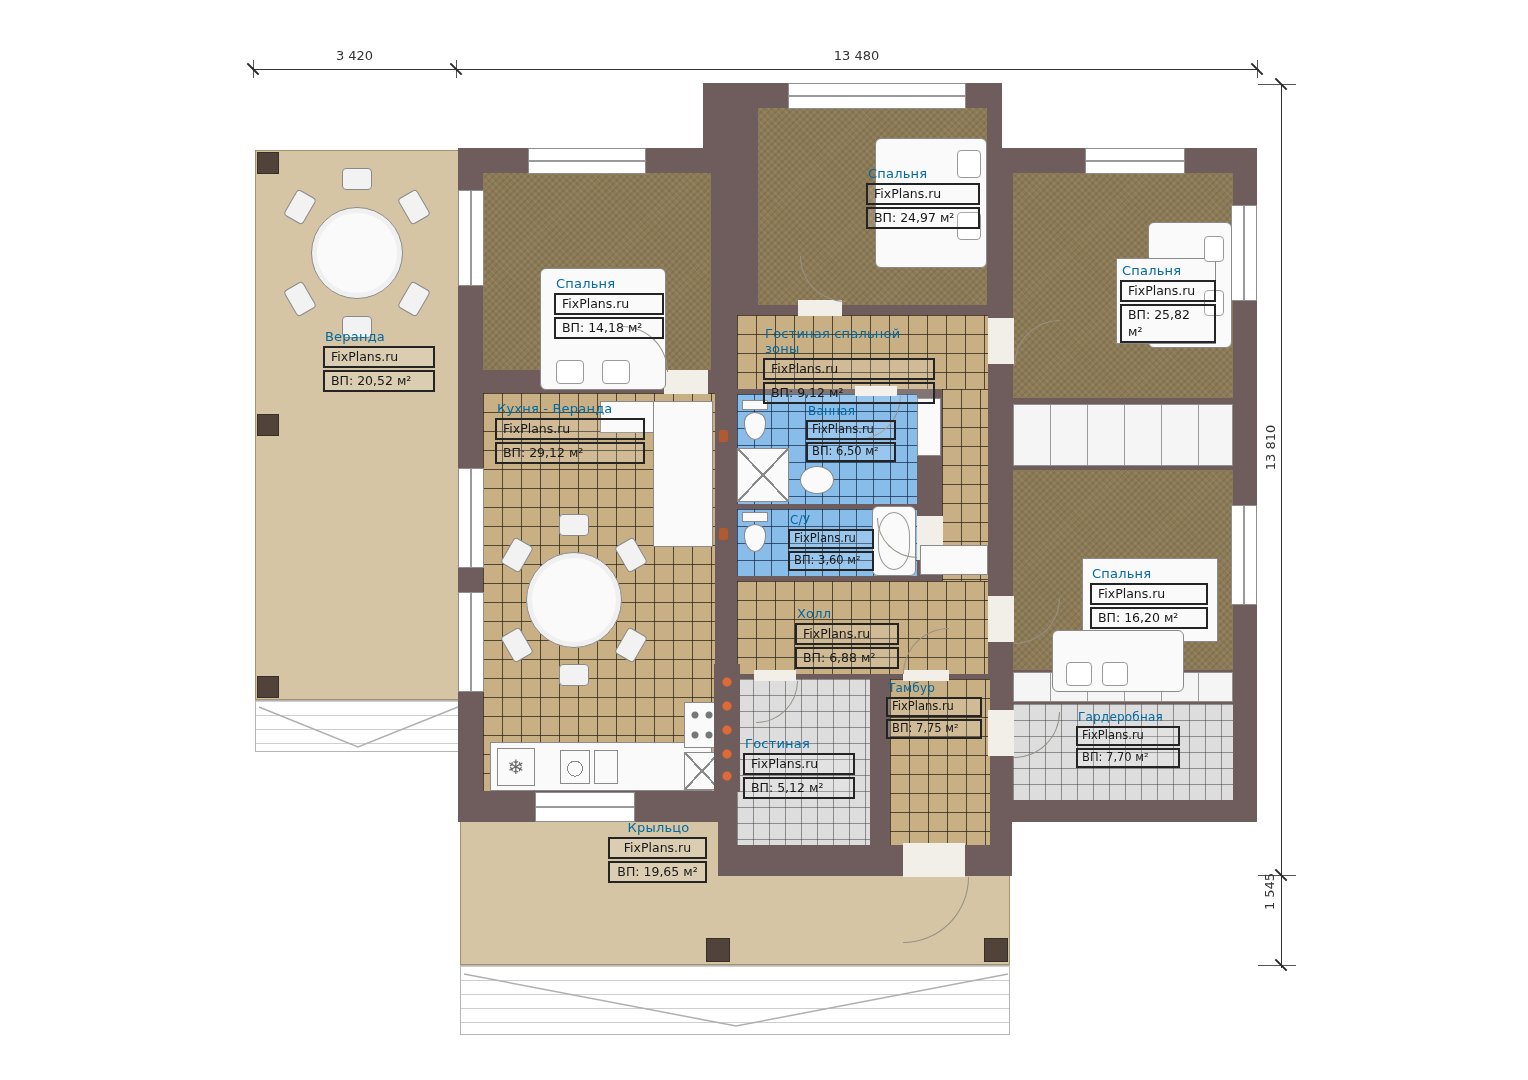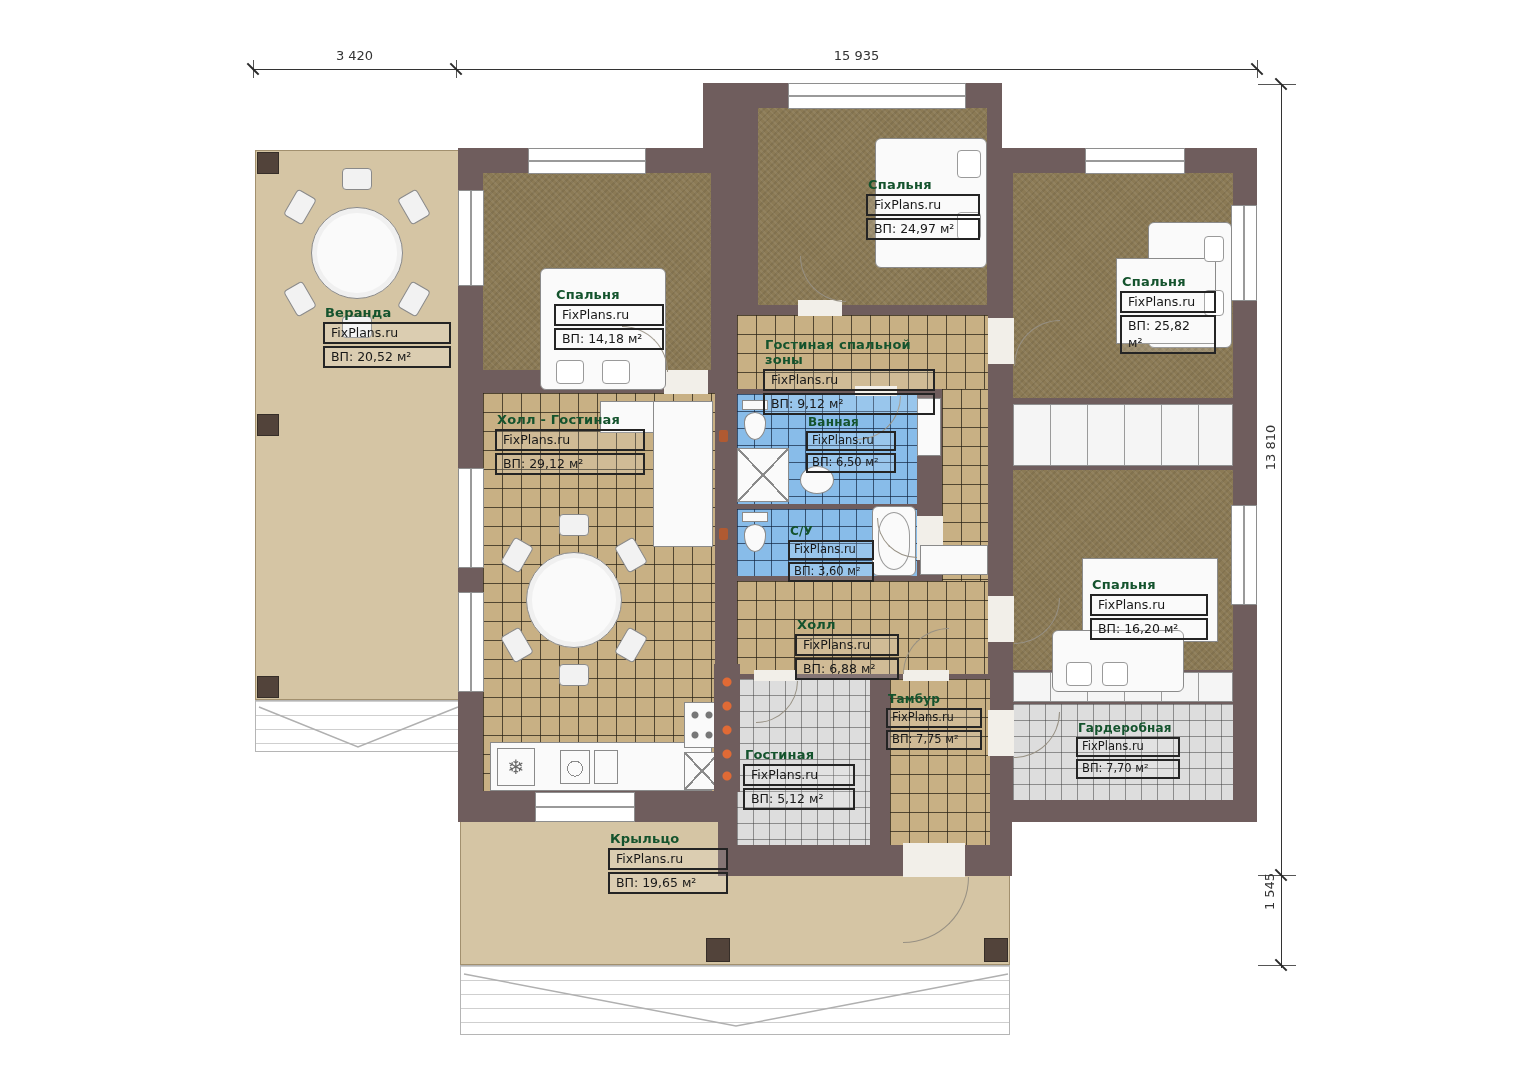"15 935" div.abs { text: 15 935 -> 13 480 }
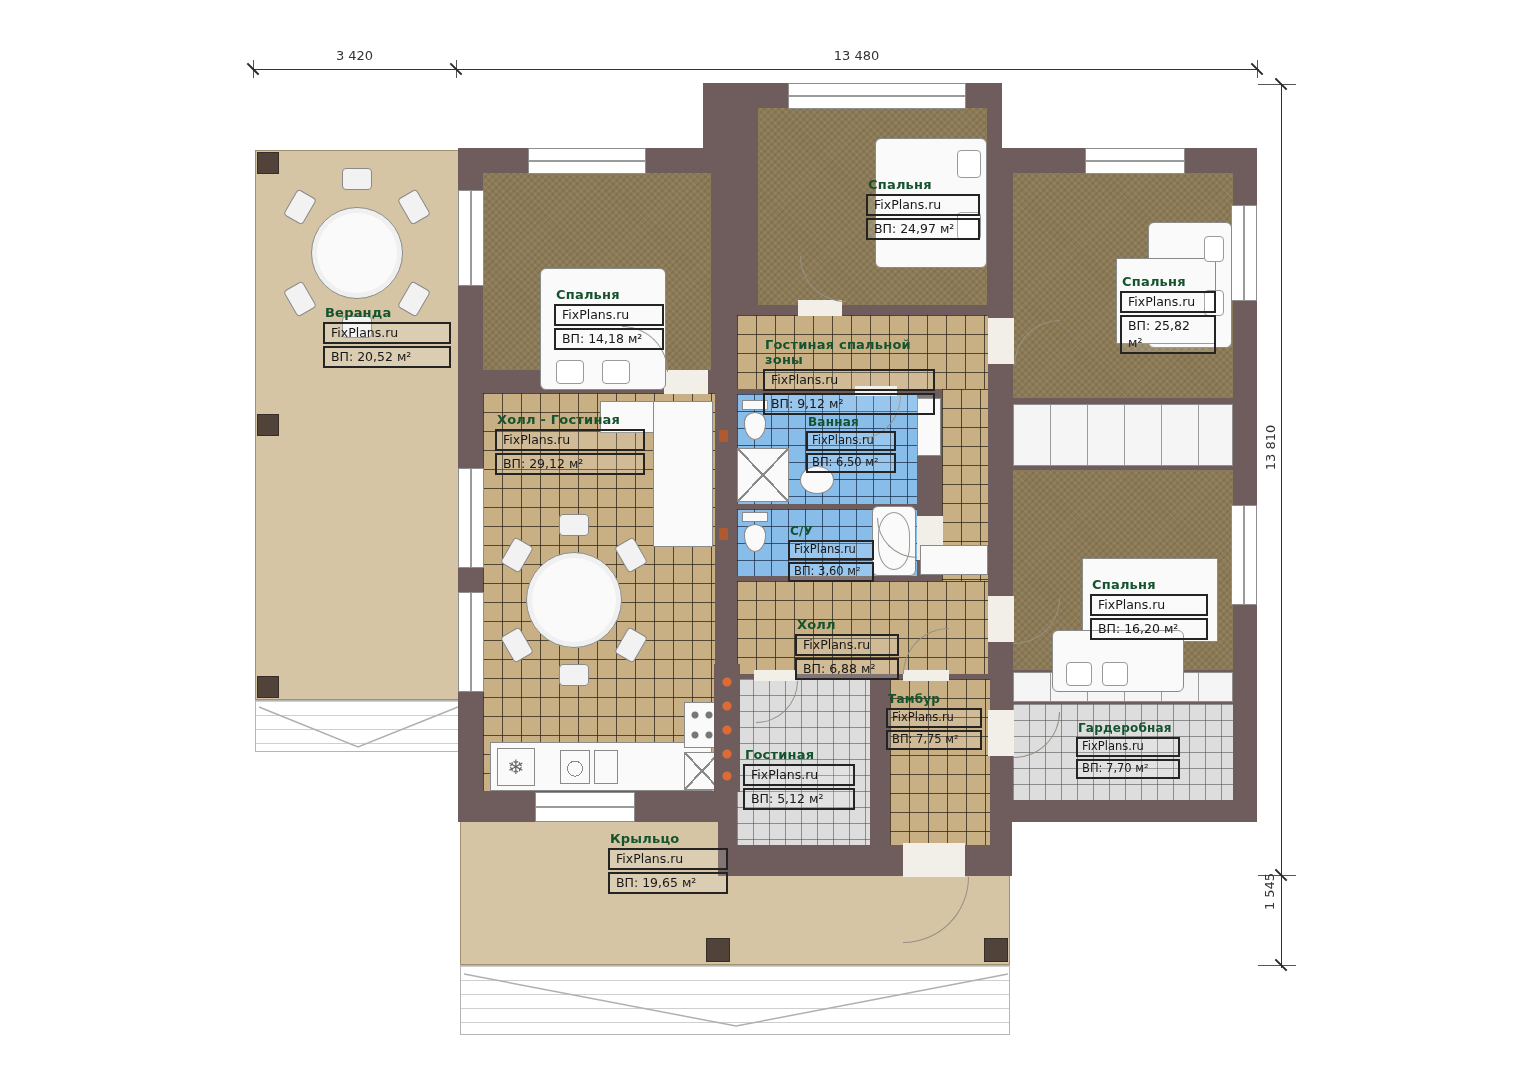"Спальня" .room-name { color: #14532d -> #0369a1; font-weight: bold -> normal; margin: 11px 0 2px 2px -> 0 0 2px 2px }
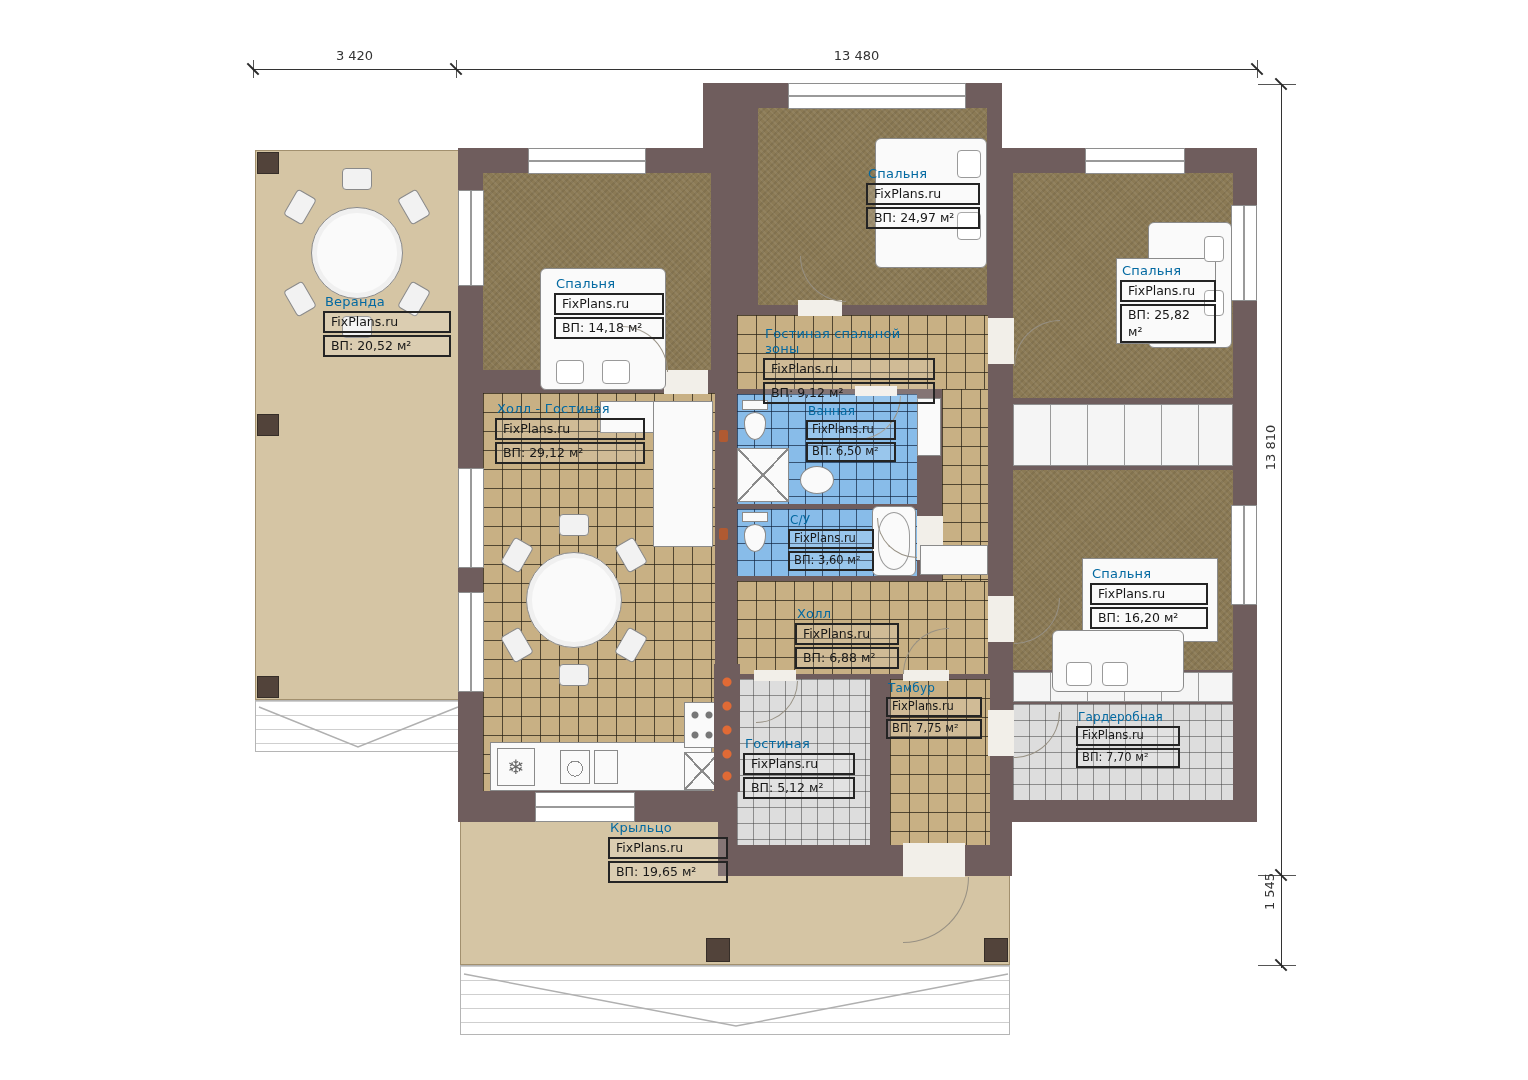"Веранда" div.room-label { top: 294px -> 329px; width: 128px -> 112px }
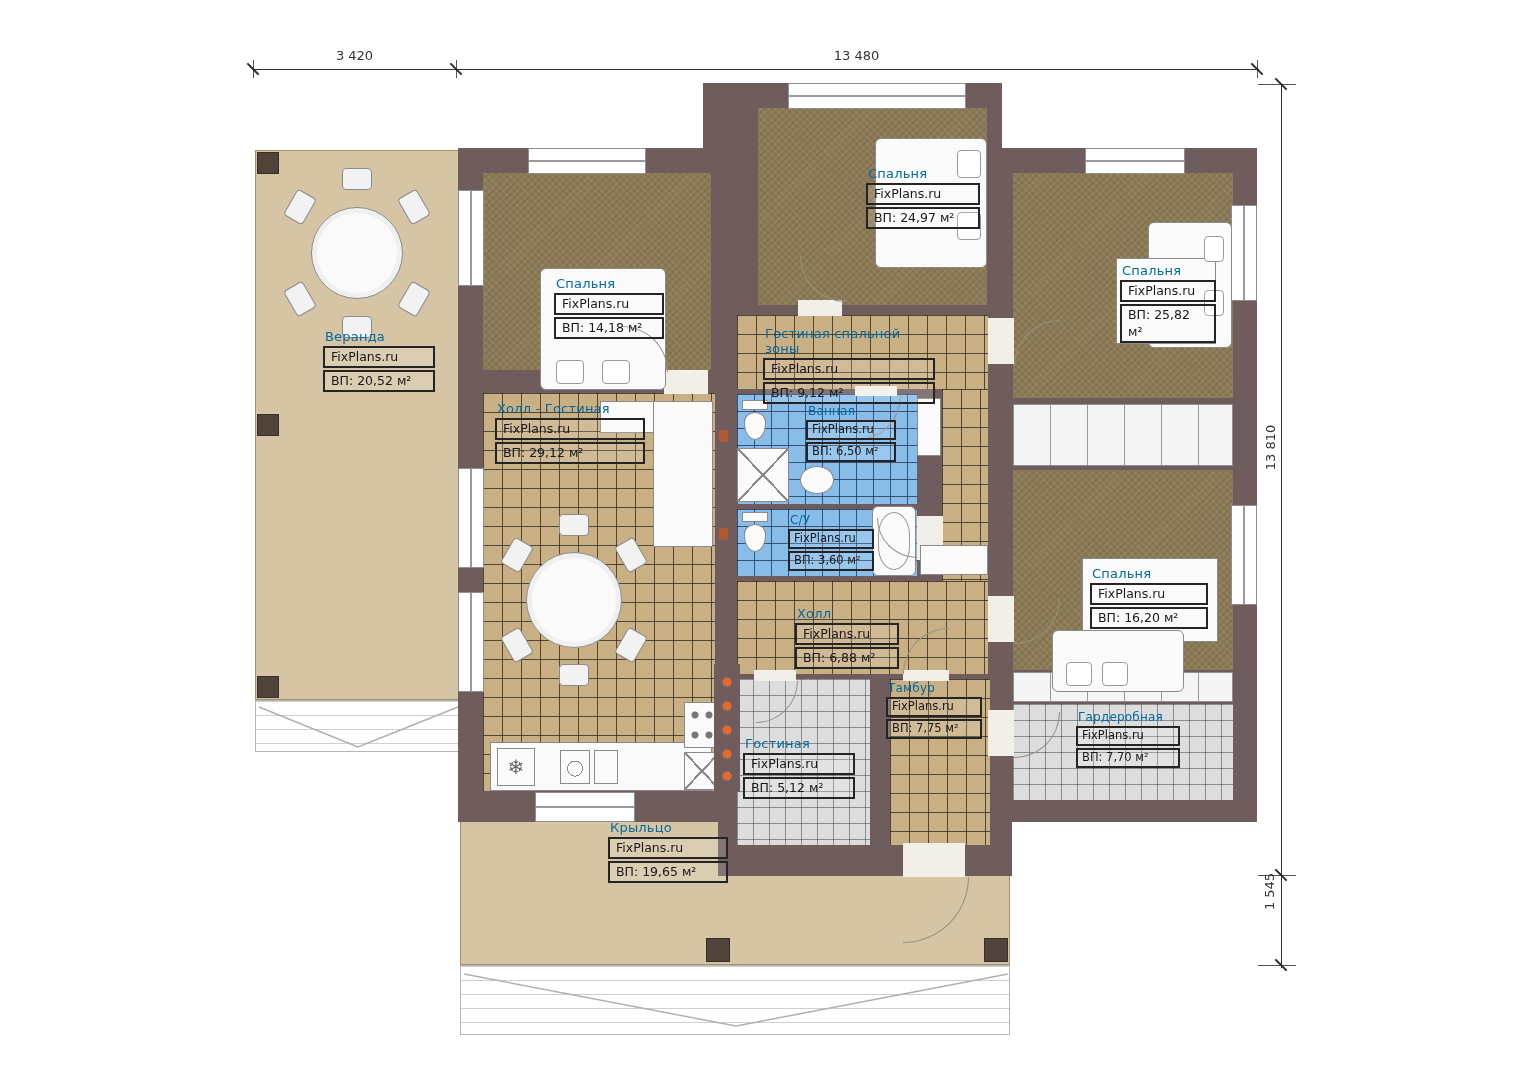"Холл - Гостиная" div.room-name { text: Холл - Гостиная -> Кухня - Веранда }
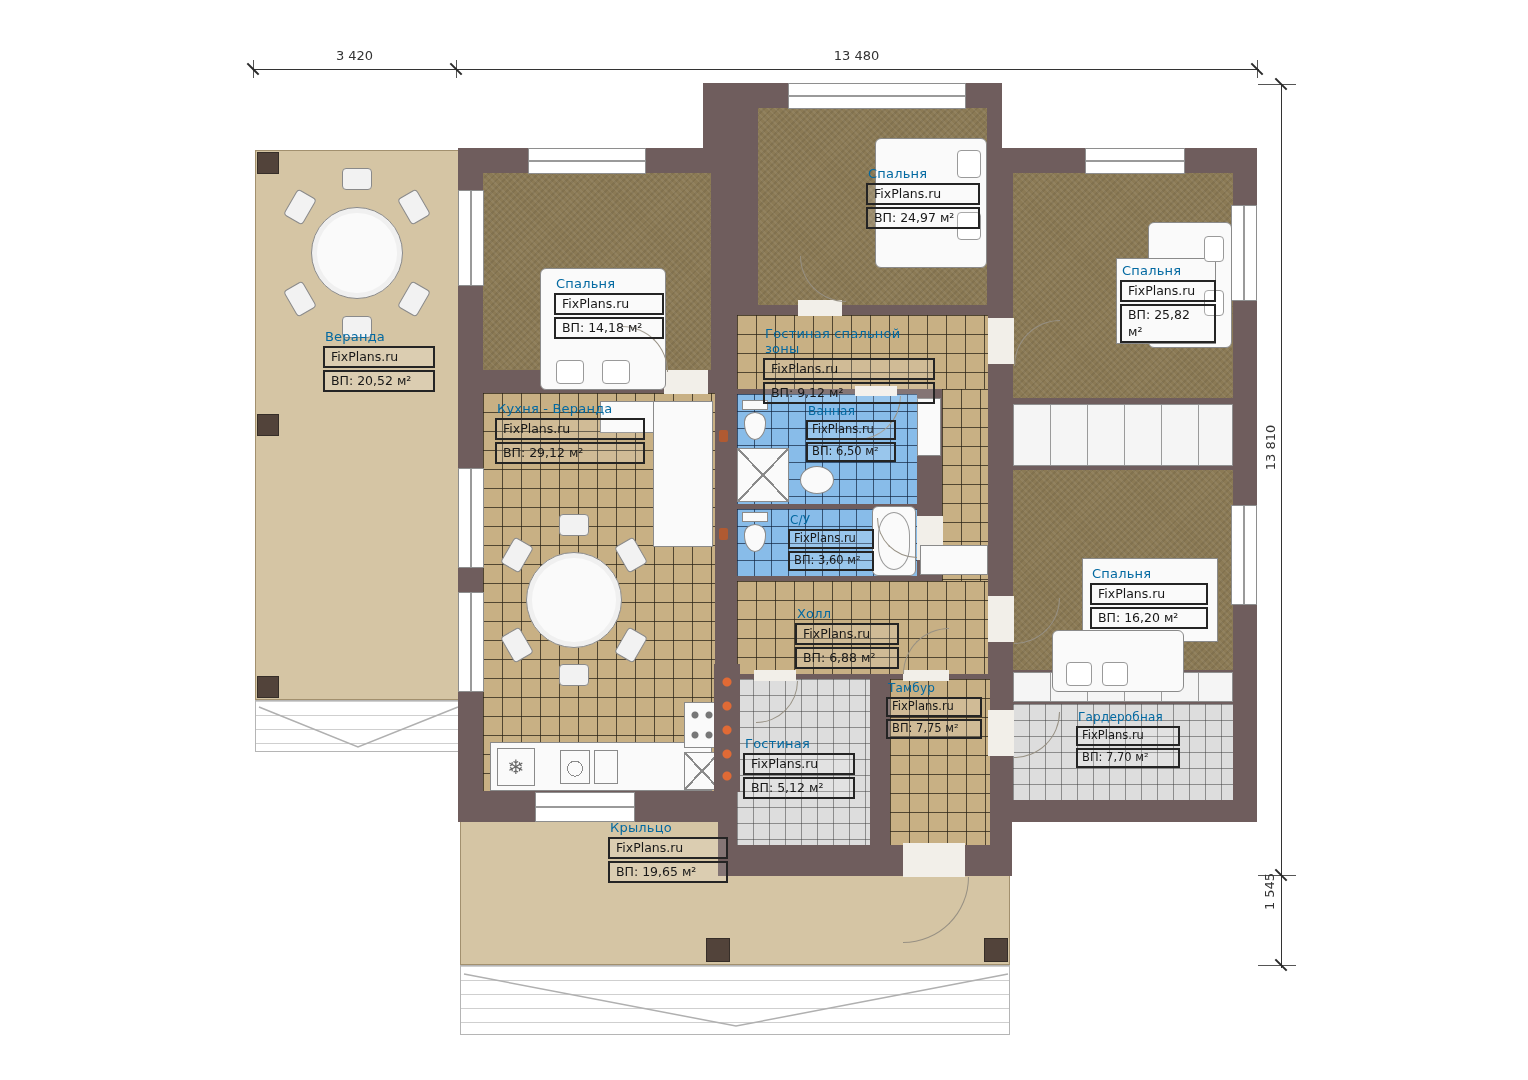"Крыльцо" div.room-label { text-align: none -> center; width: 120px -> 99px }
